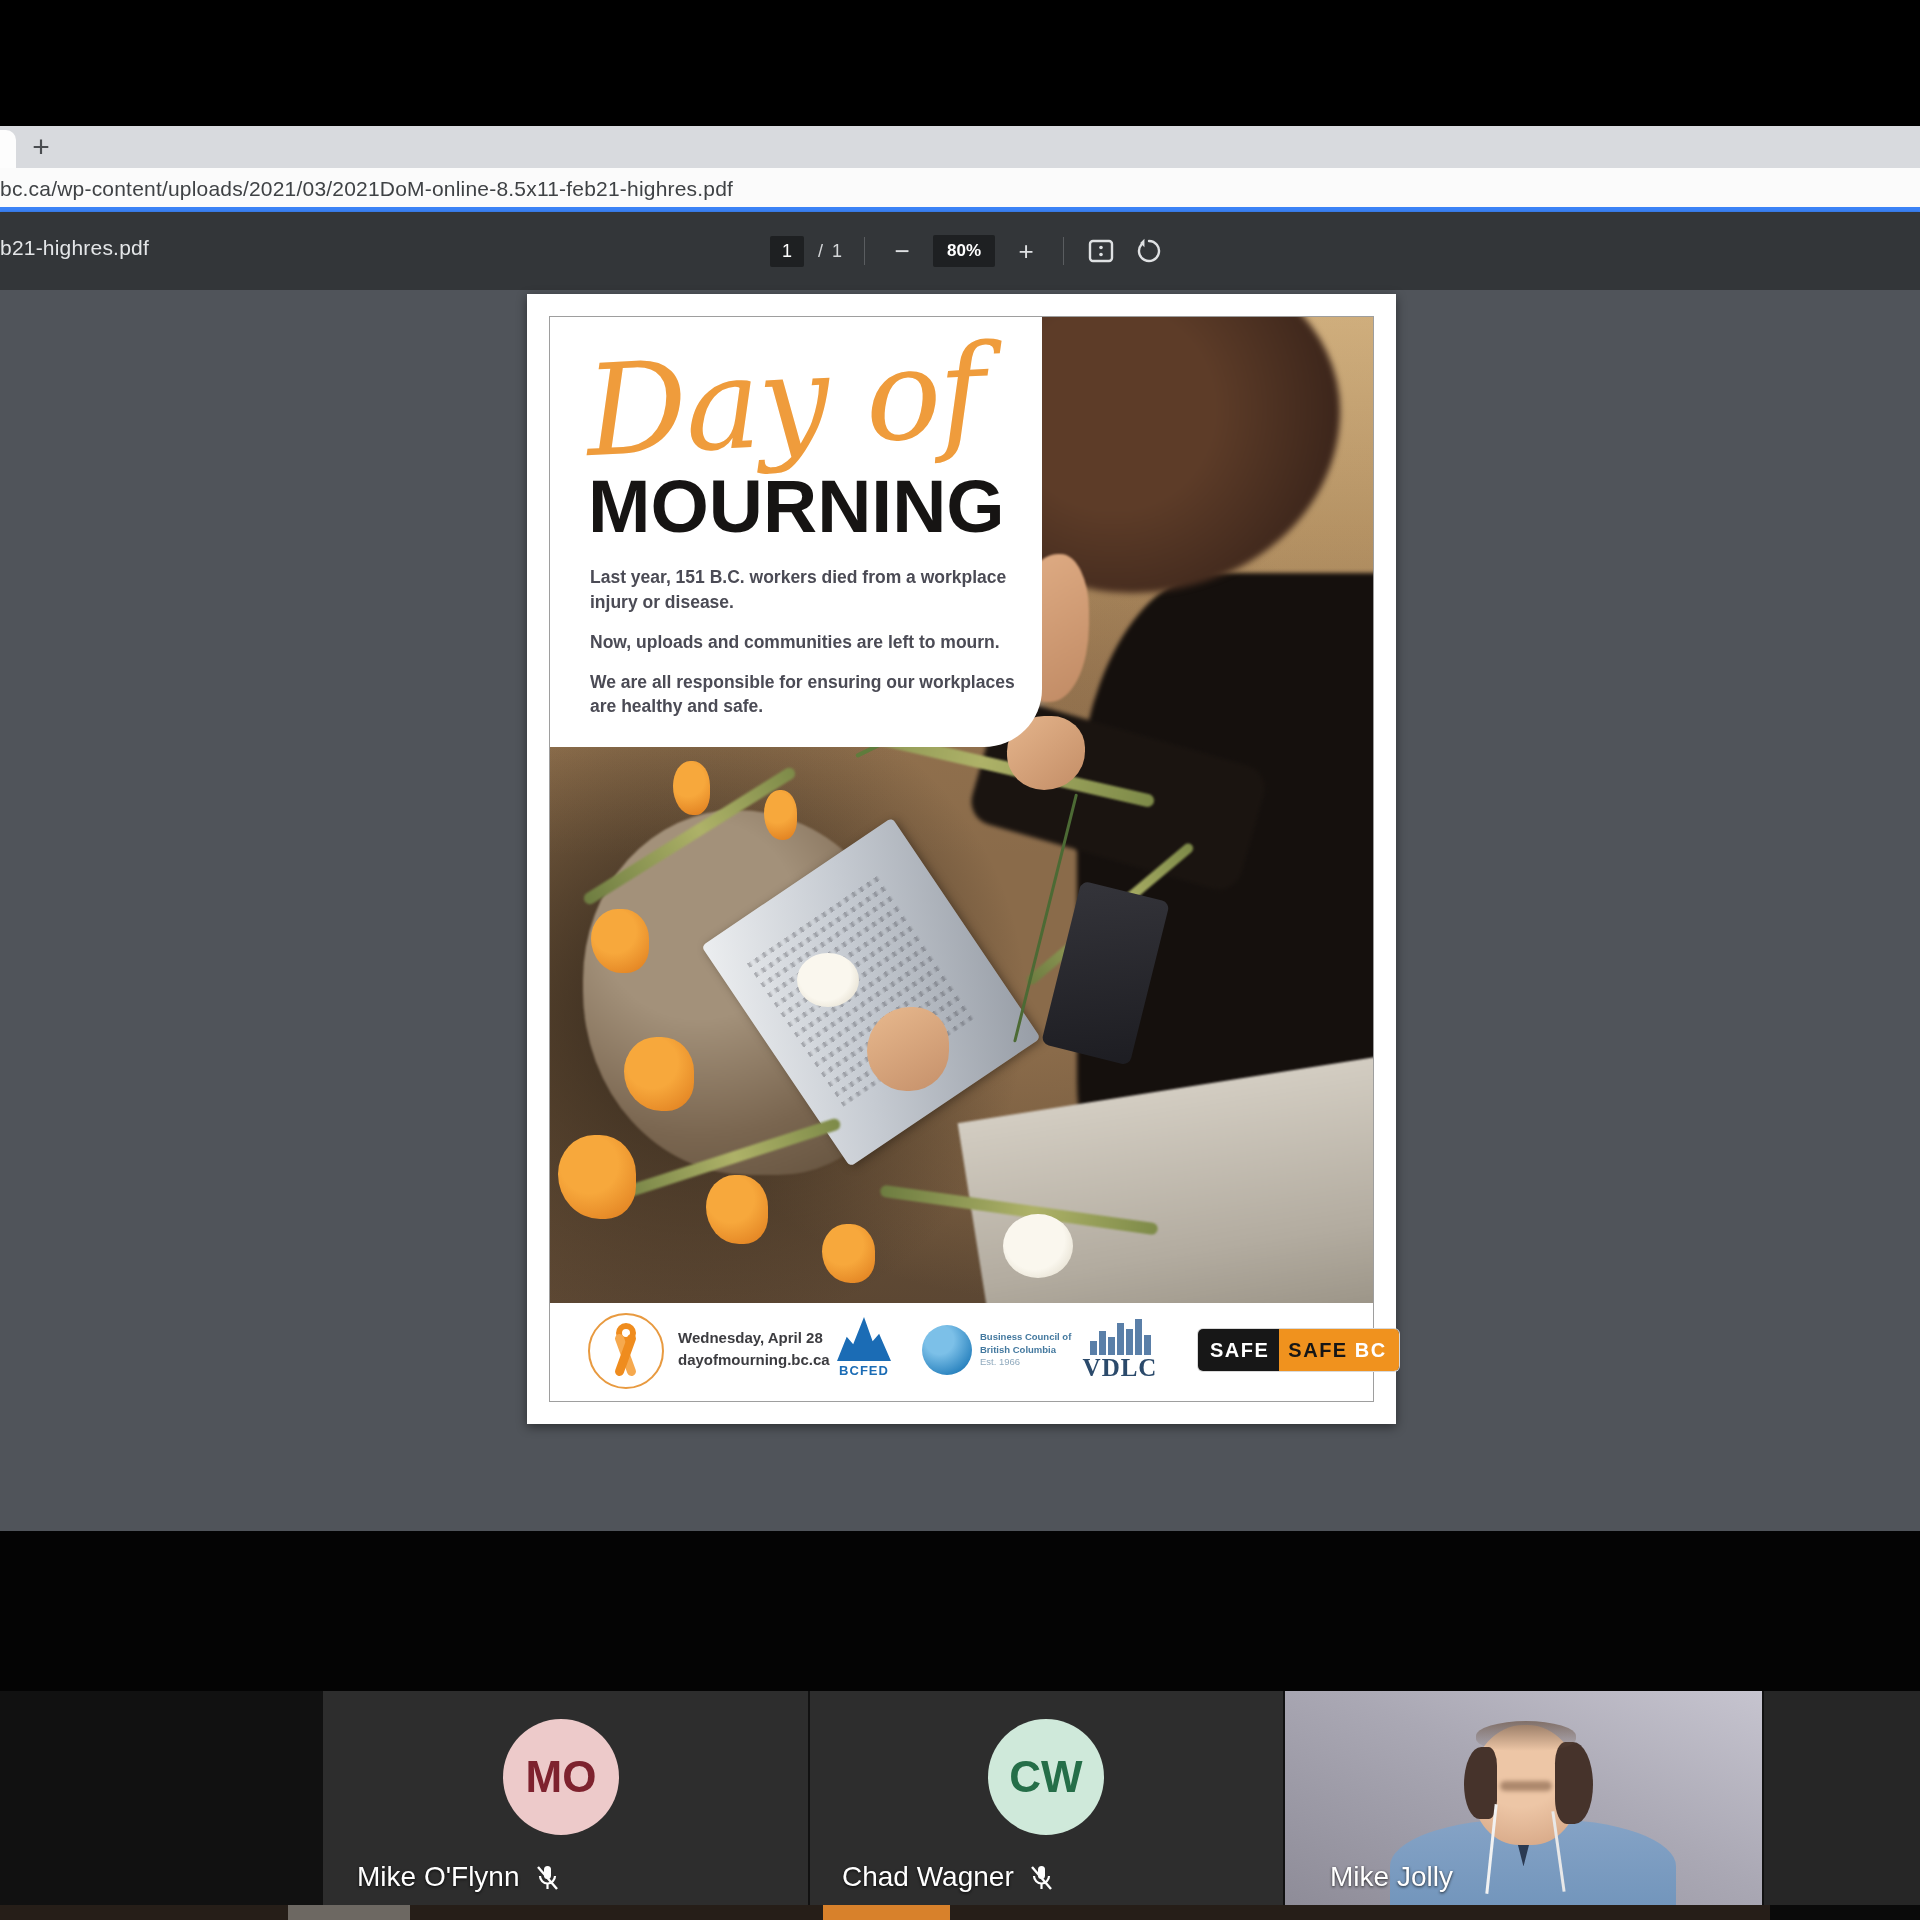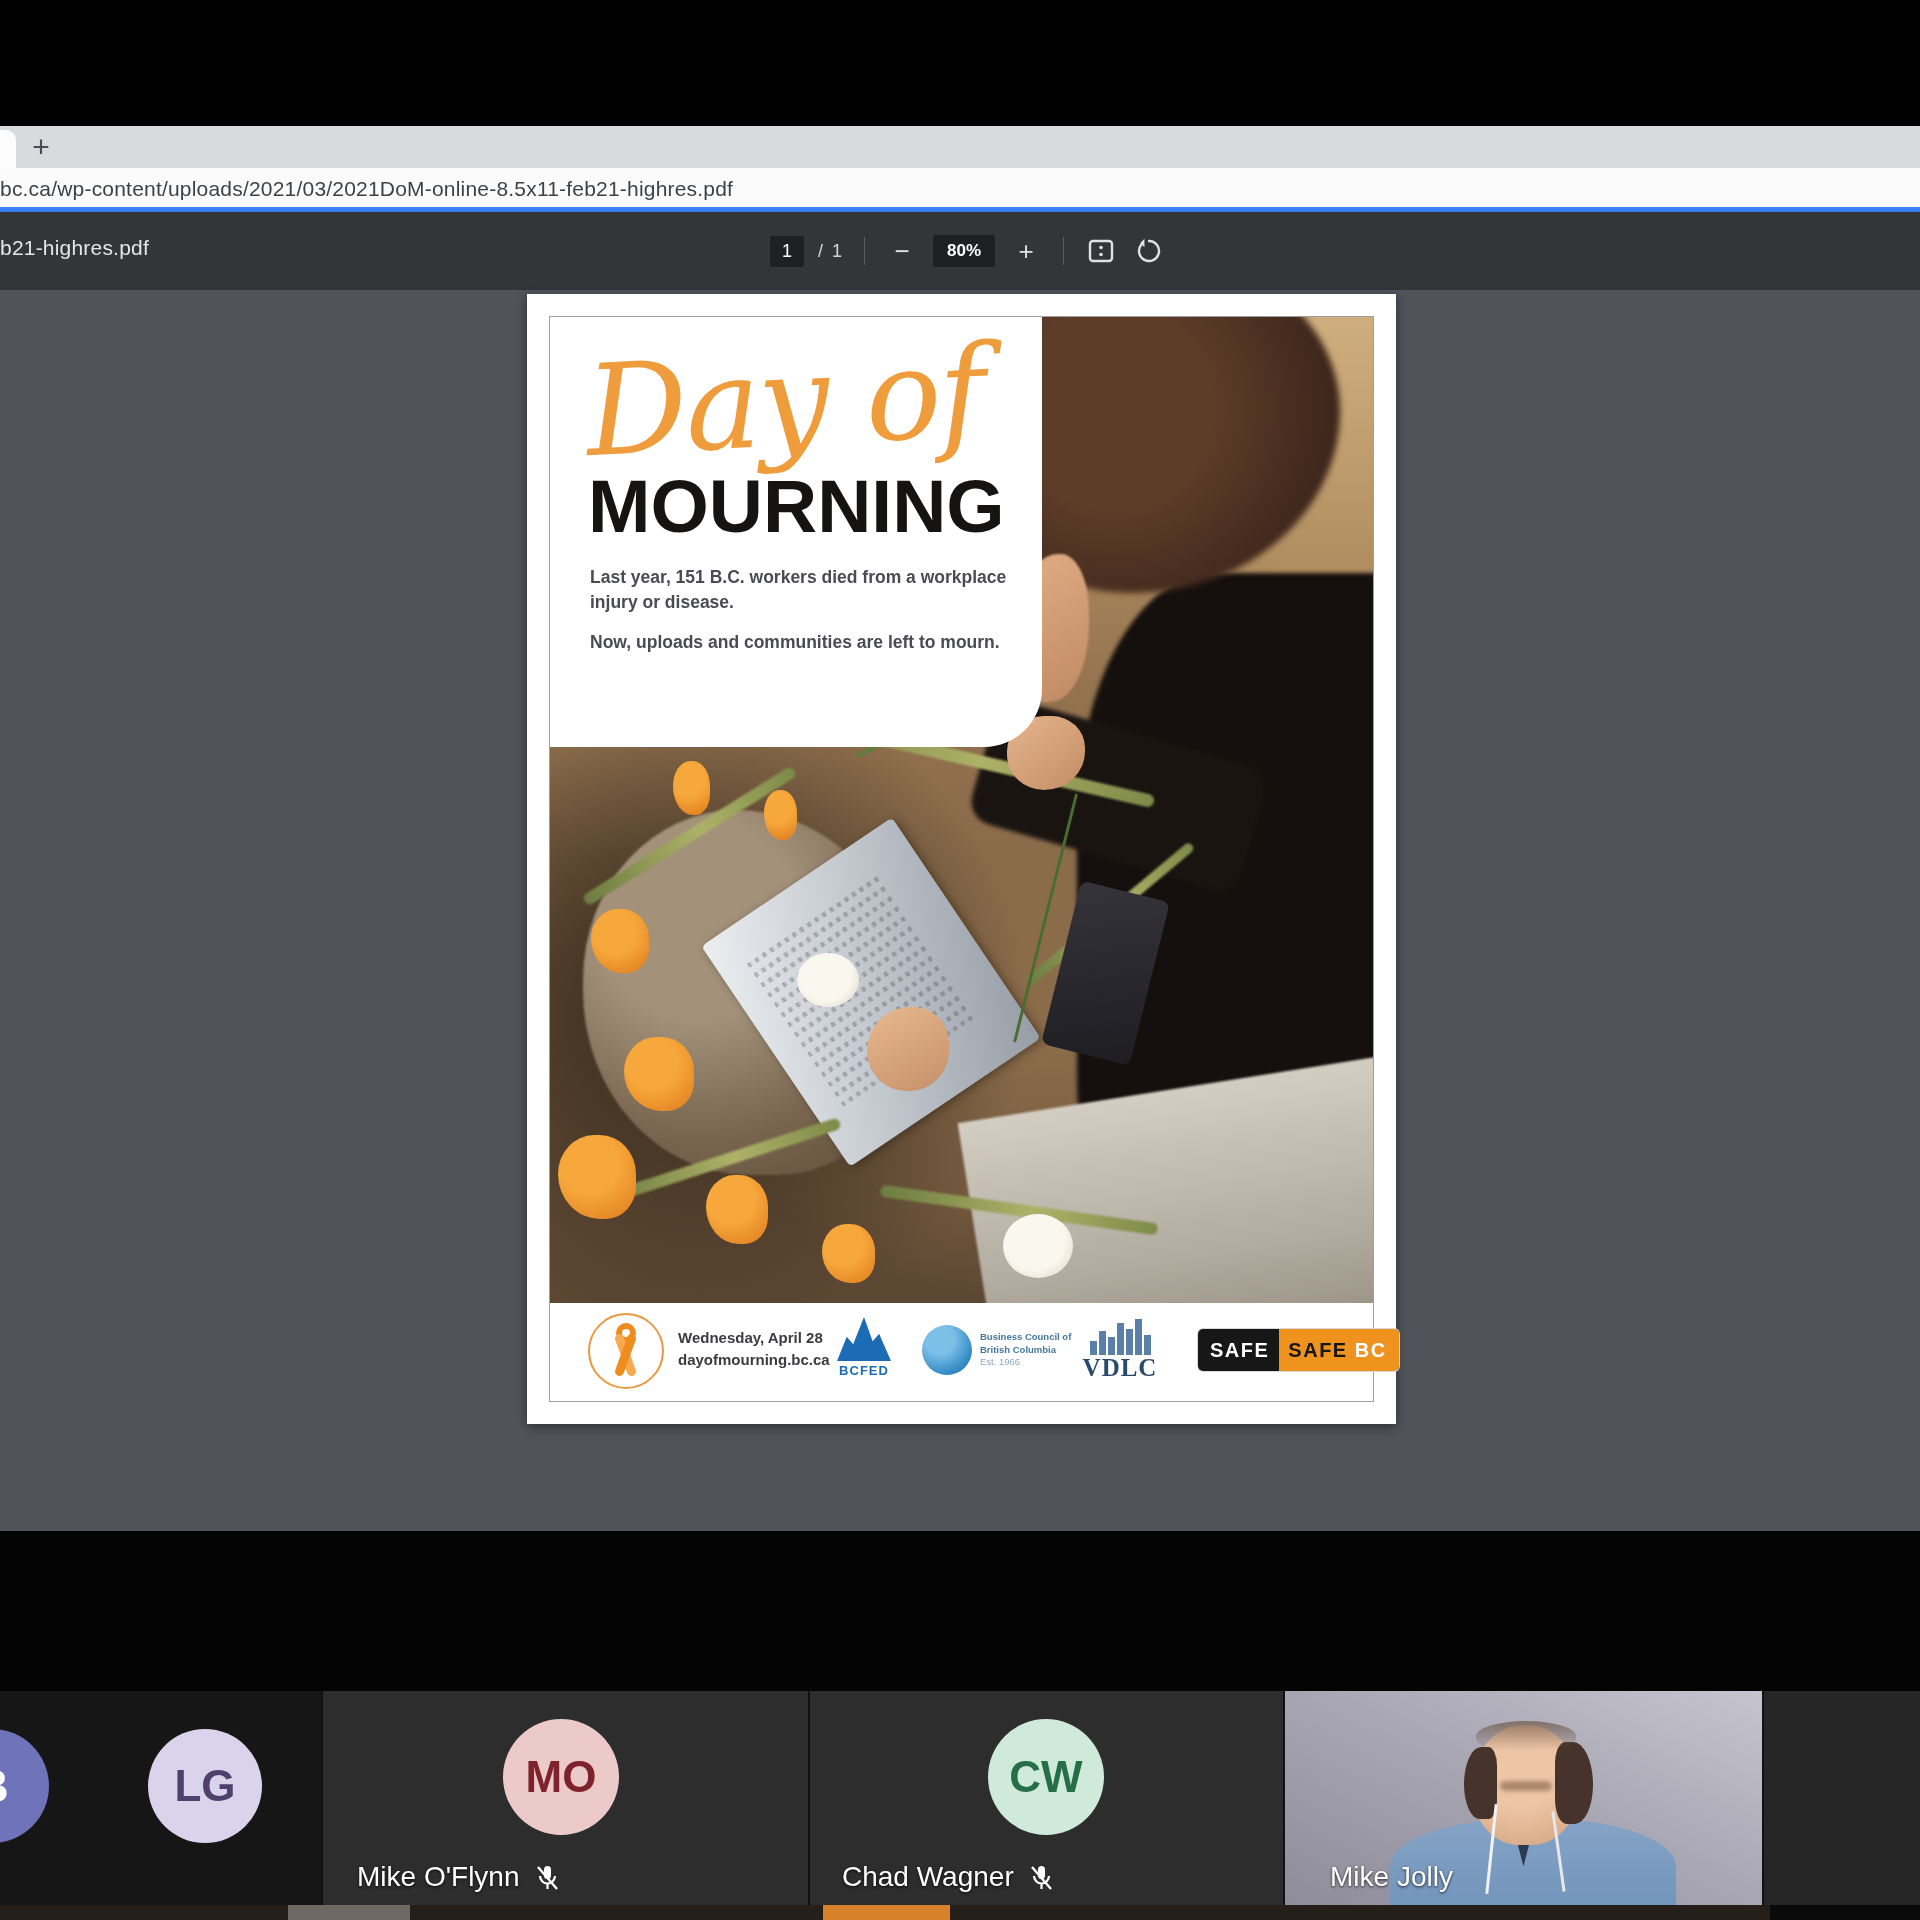"We are all responsible for" p { html: none -> <p>We are all responsible for ensuring our workplaces are healthy and safe.</p> }
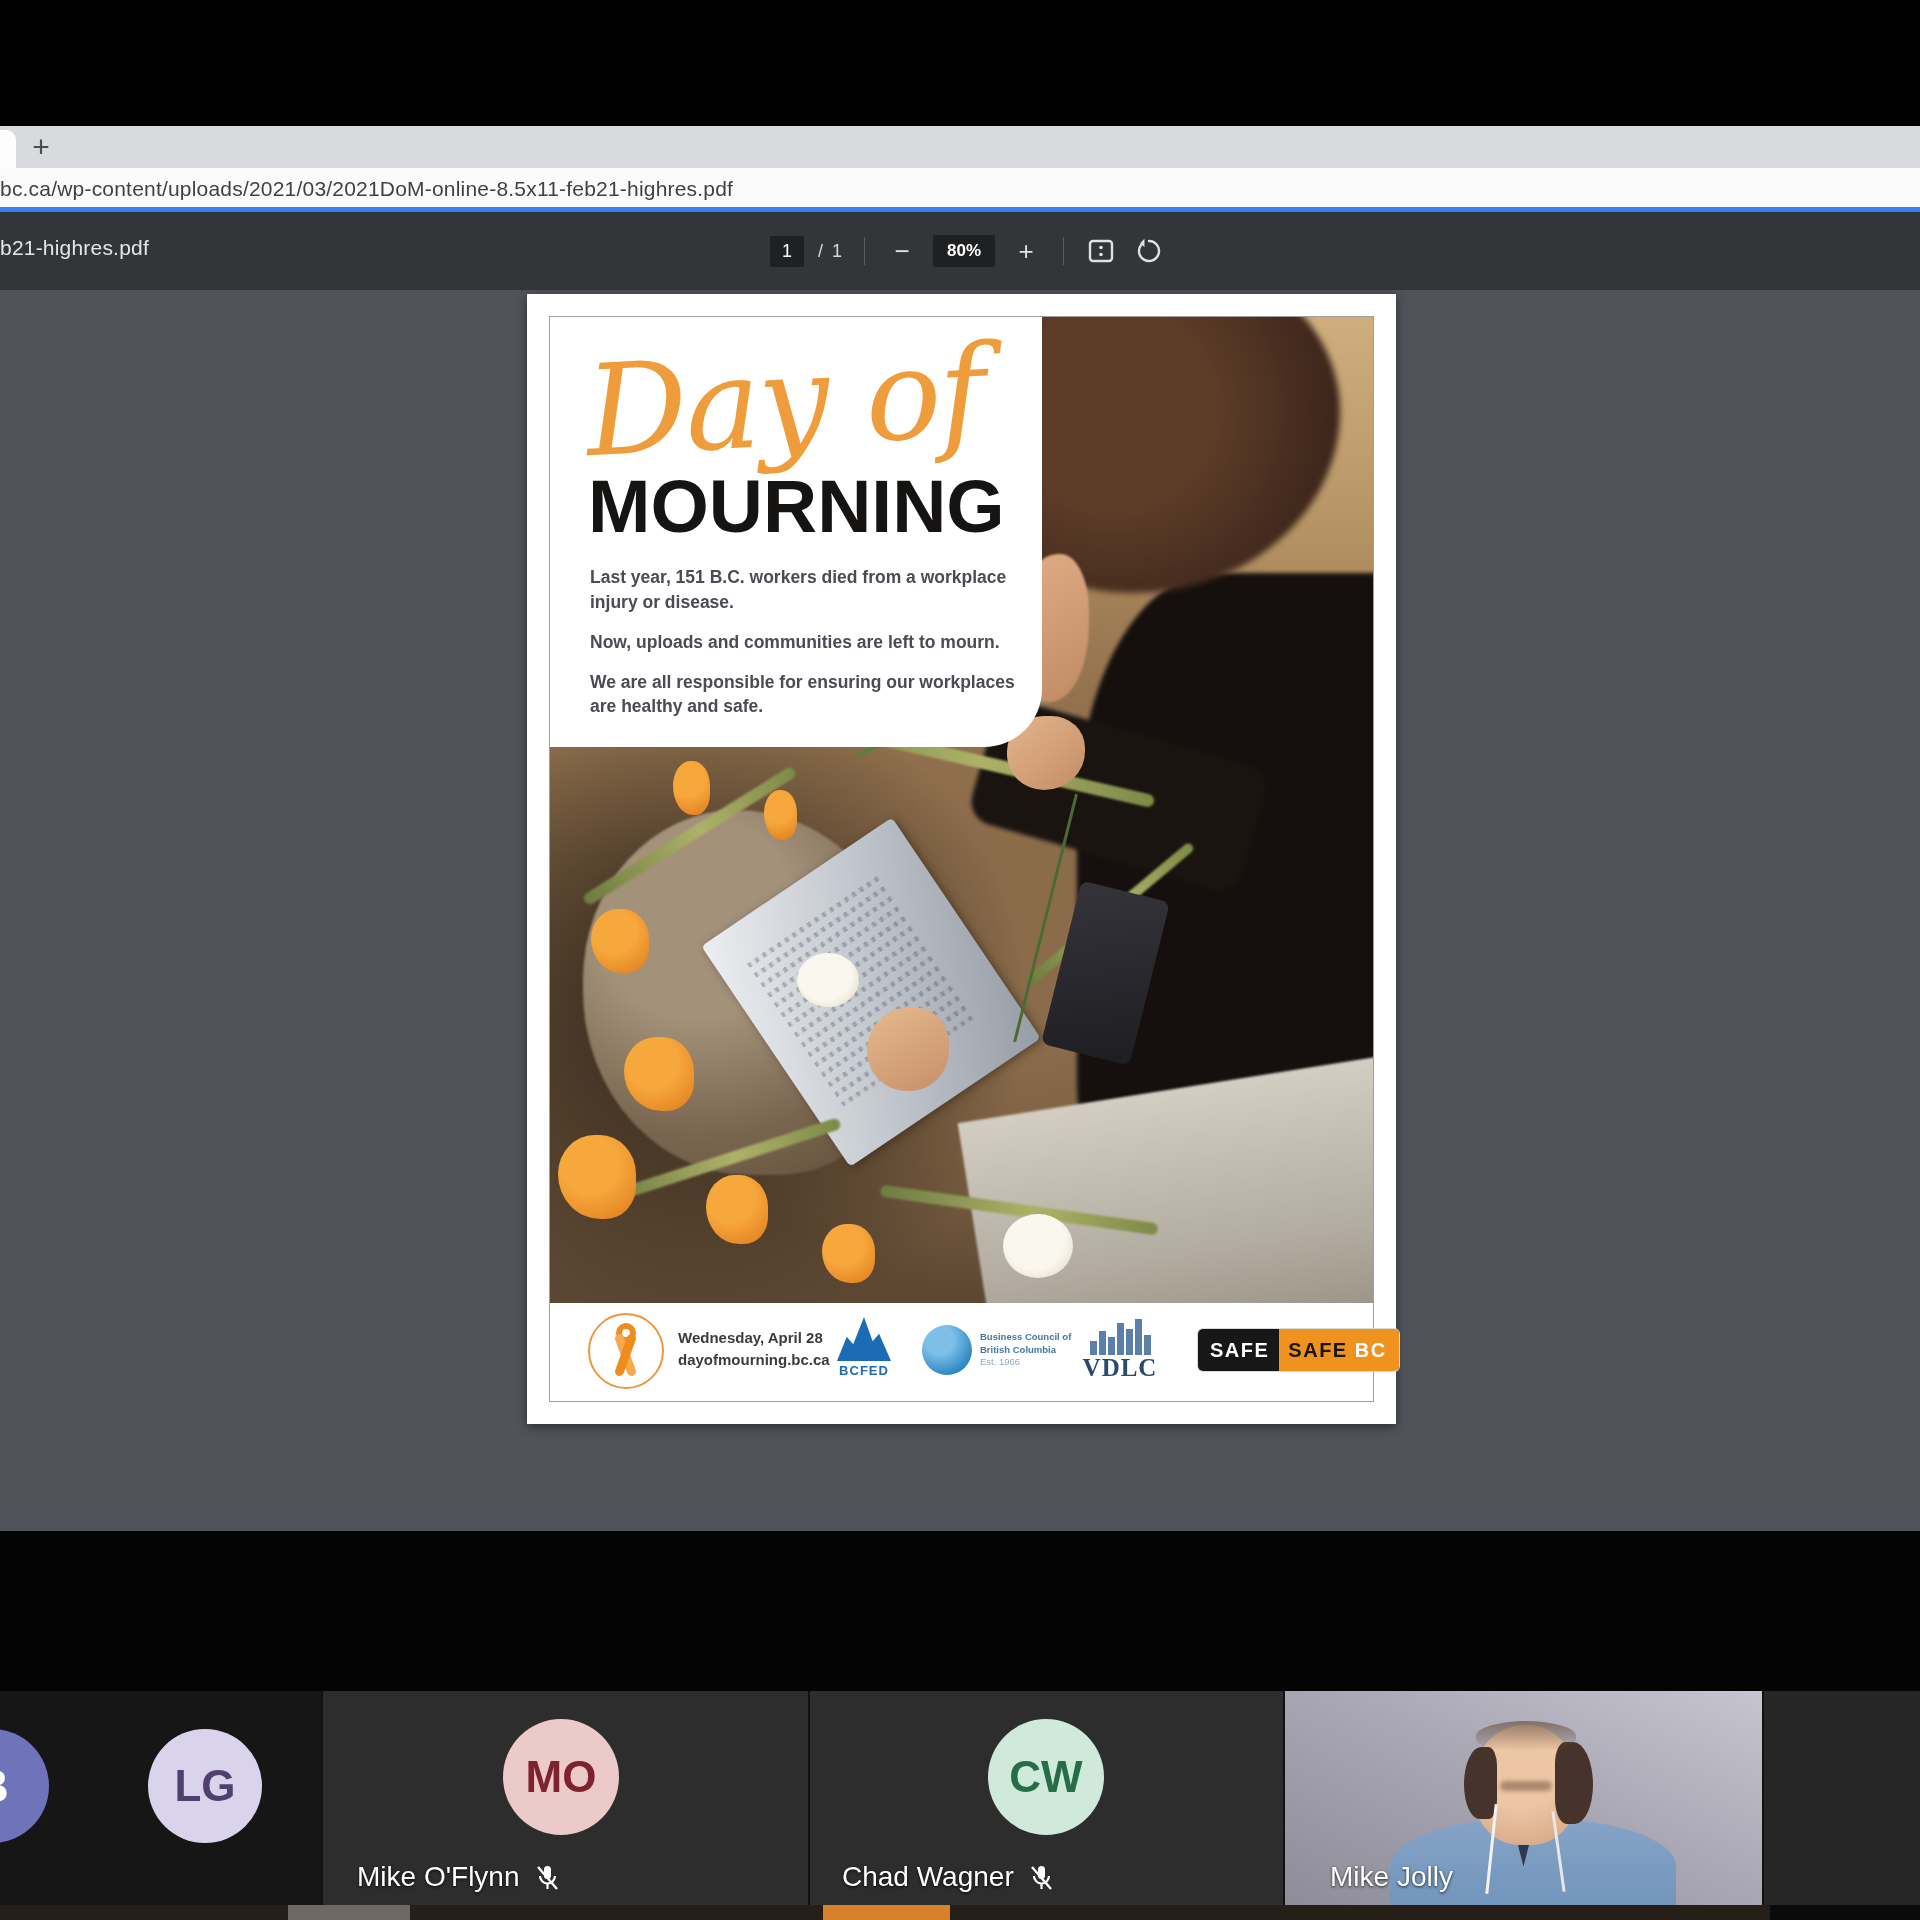"LG" div.tile { html: <div> <div>B</div> <div>LG</div> </div> -> none }
